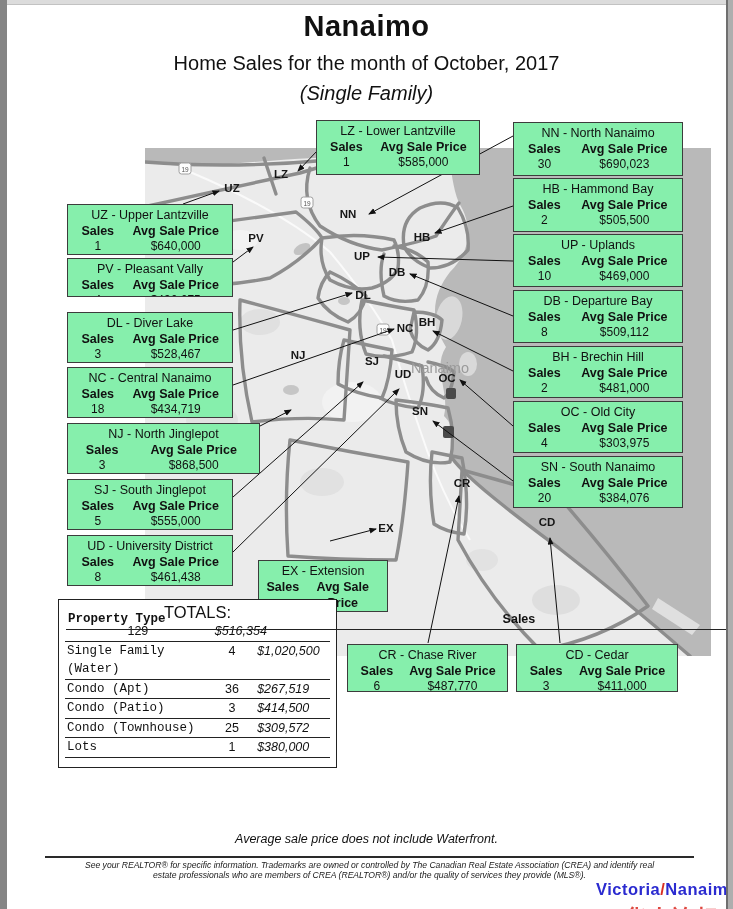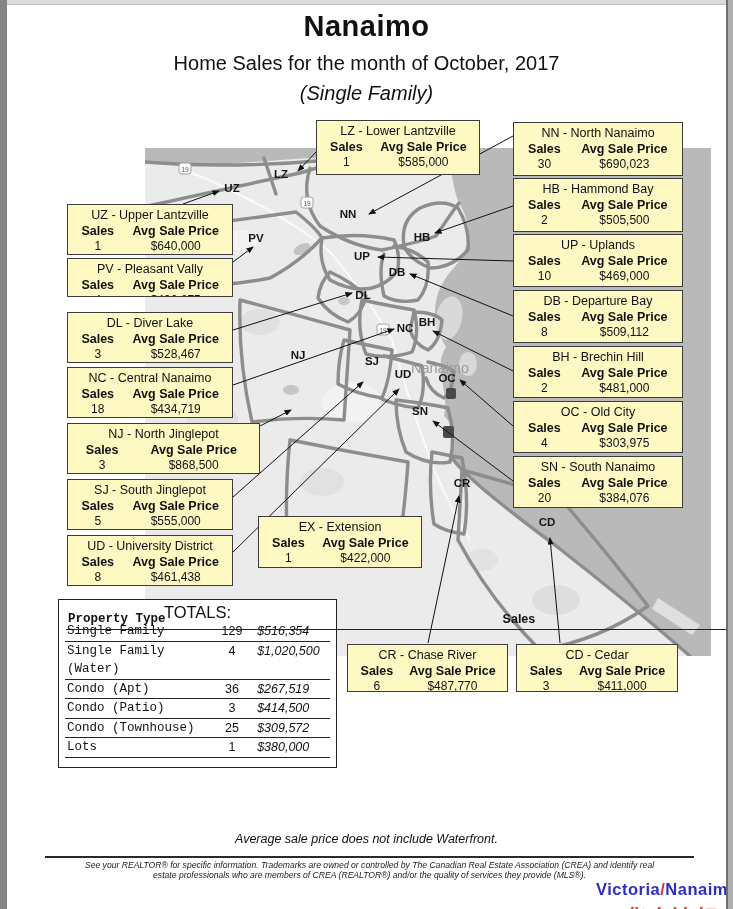"LZ - Lower Lantzville" .databox { background: #fef9c3 -> #86efac }
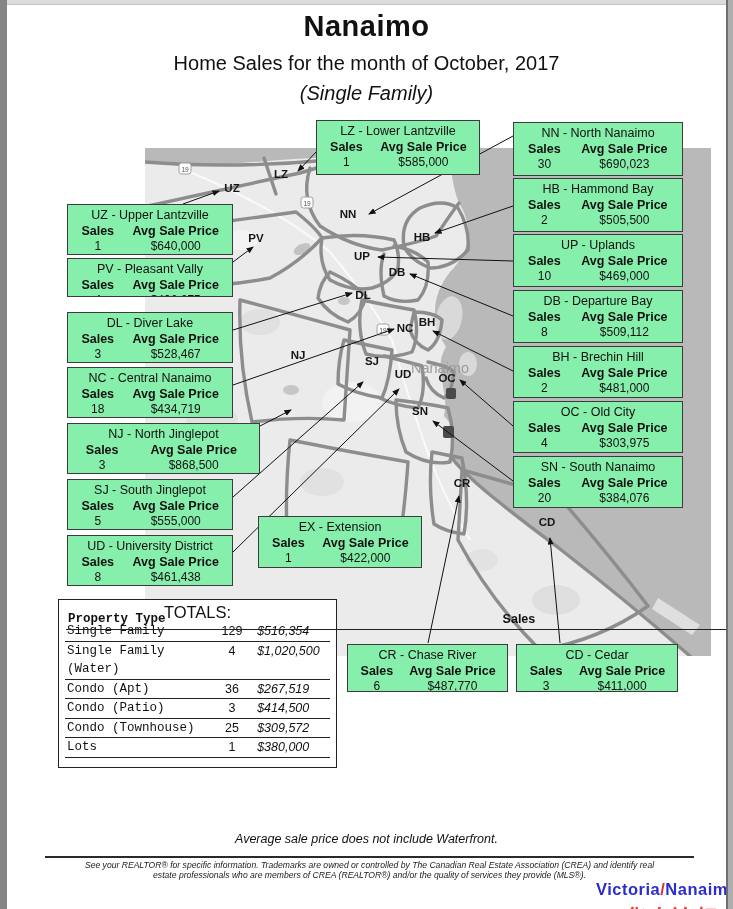"EX - Extension" div.databox { top: 516px -> 560px; width: 164px -> 130px }
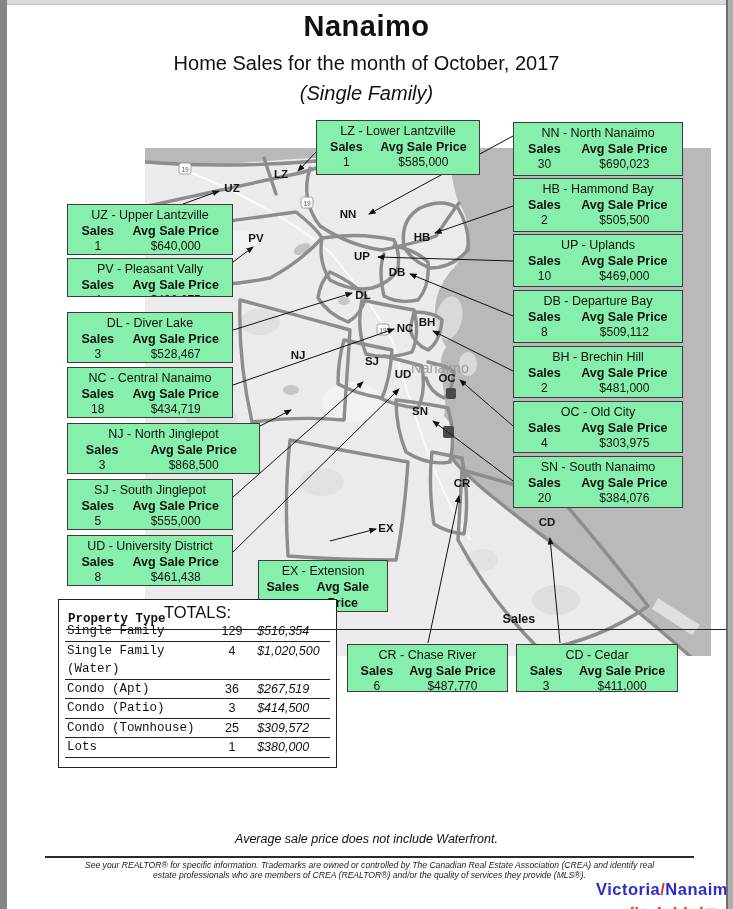"Single Family" span.t-c1 { html: <span>Single Family</span> -> none }
